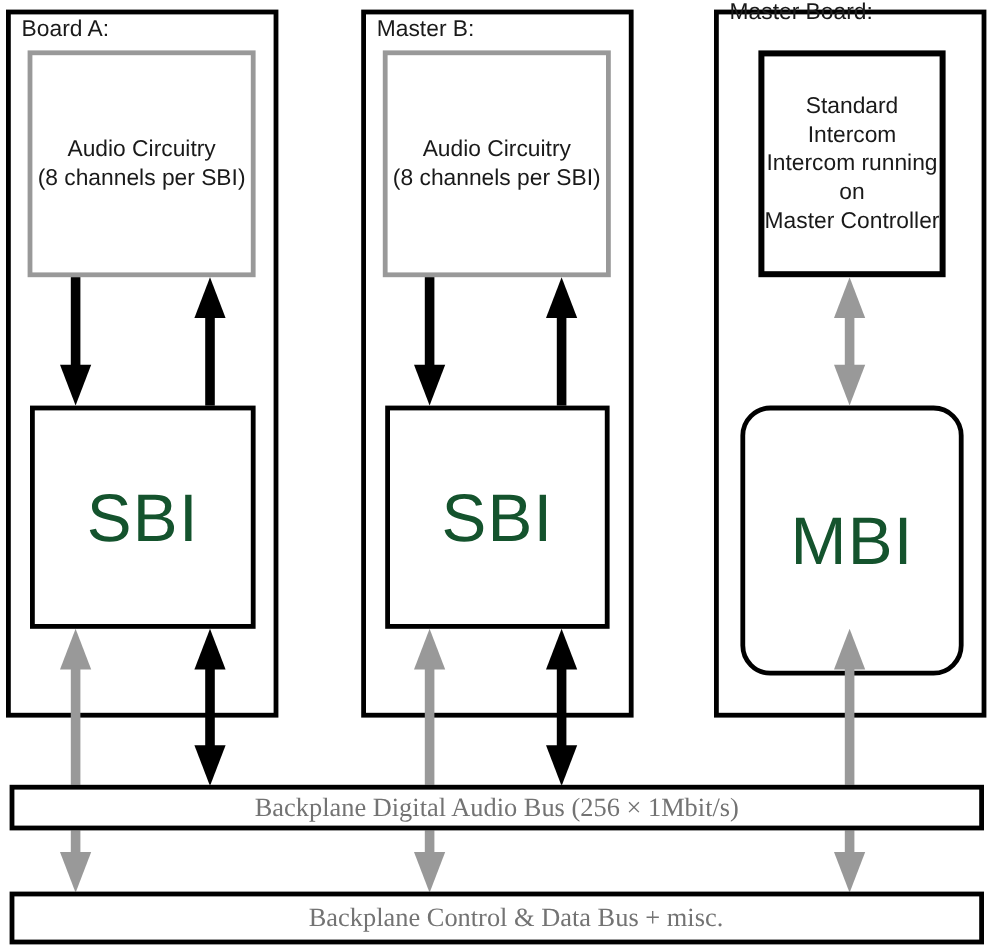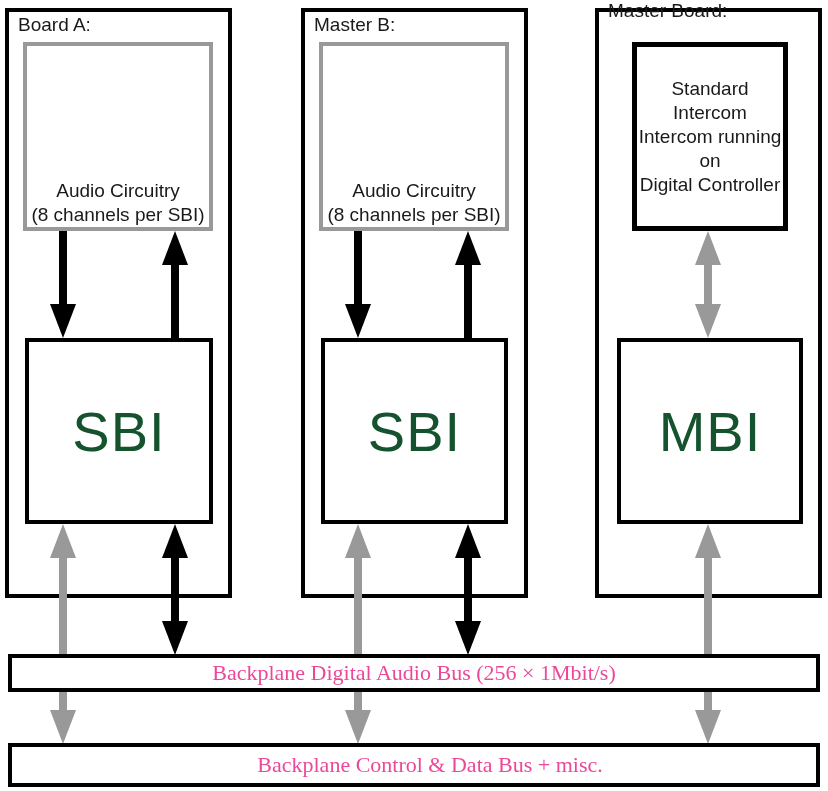"Audio Circuitry" .top-box.gray-border { justify-content: flex-end -> none }
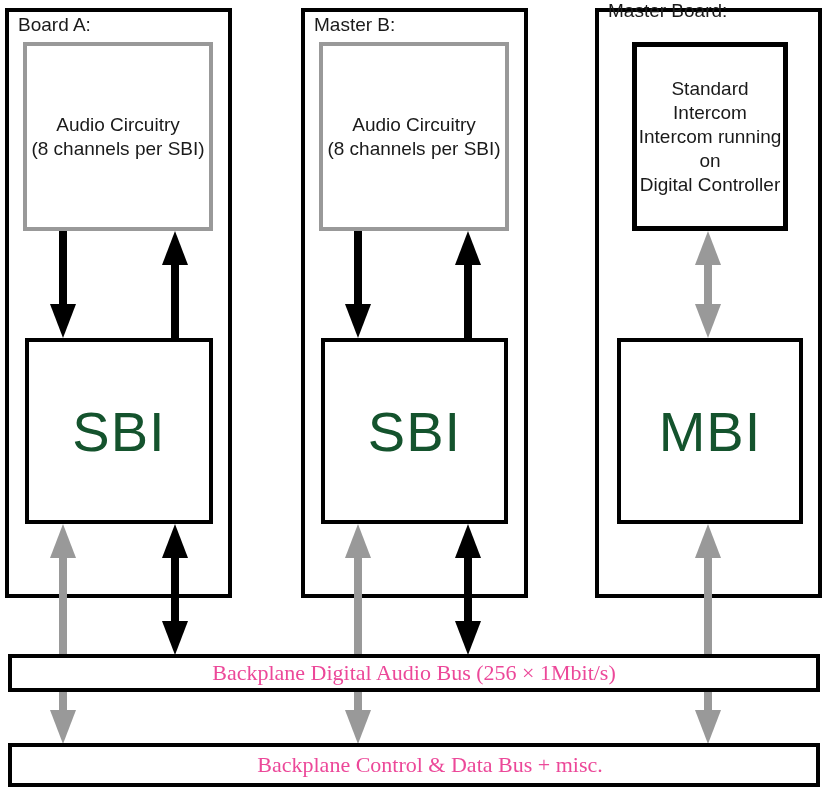"Digital Controller" div { text: Digital -> Master }
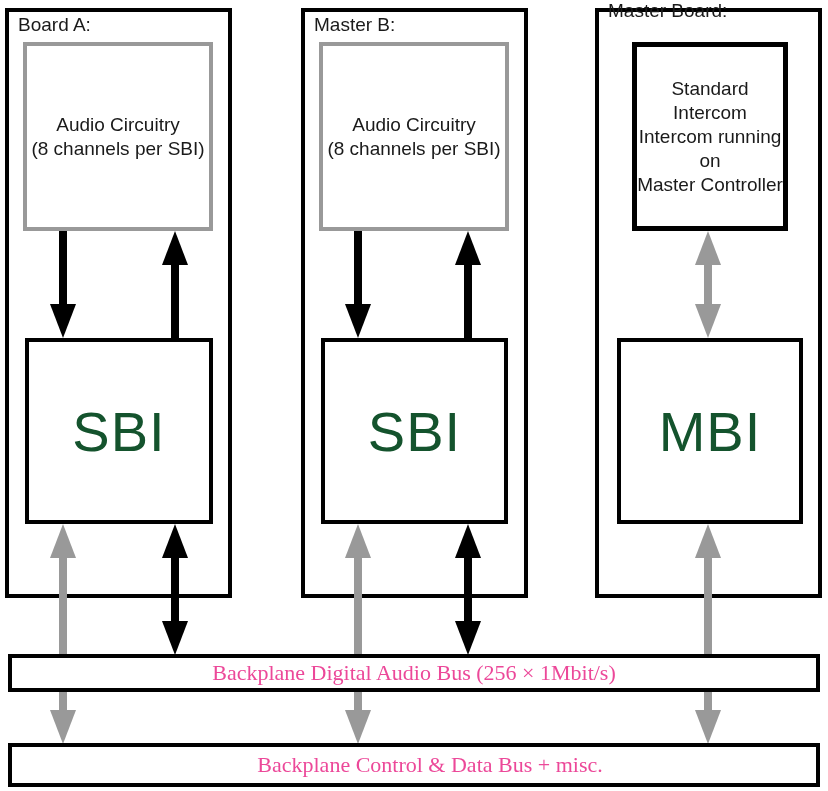"MBI" div.chip-box { border-radius: none -> 25px; height: 186px -> 225px }
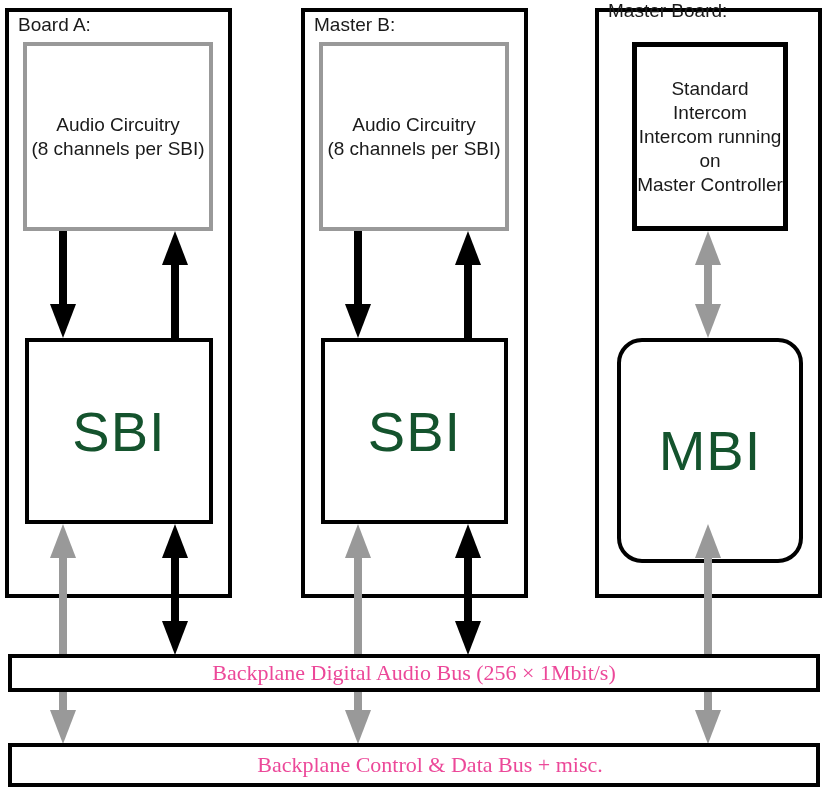"Backplane Digital Audio Bus (256" .bus-label { color: #ec4899 -> #737373 }
